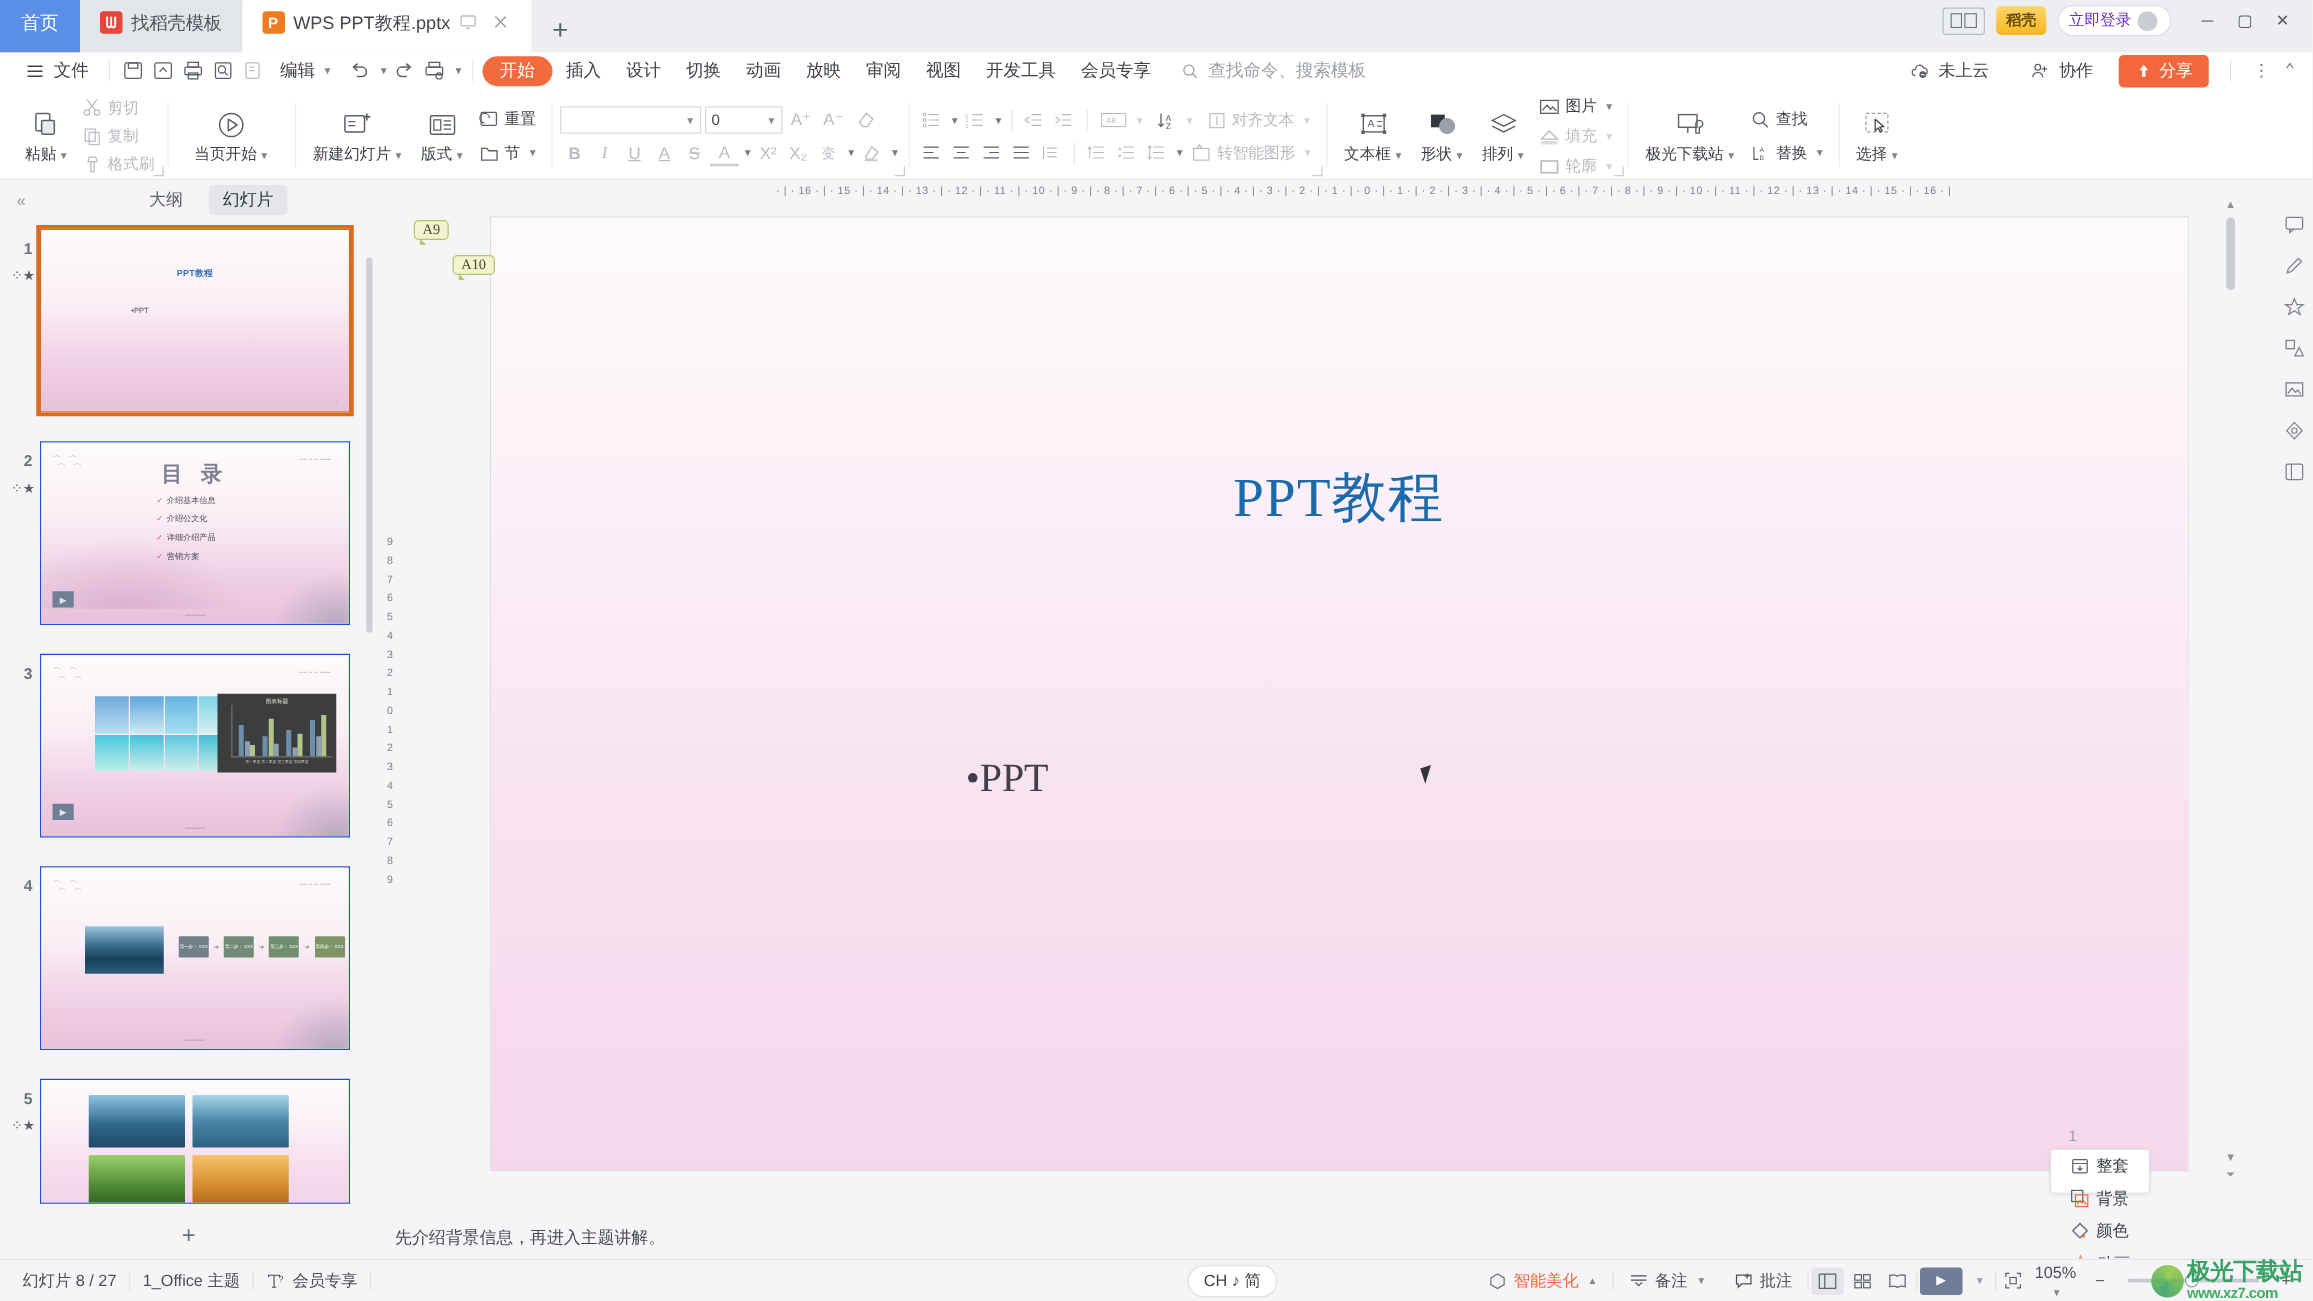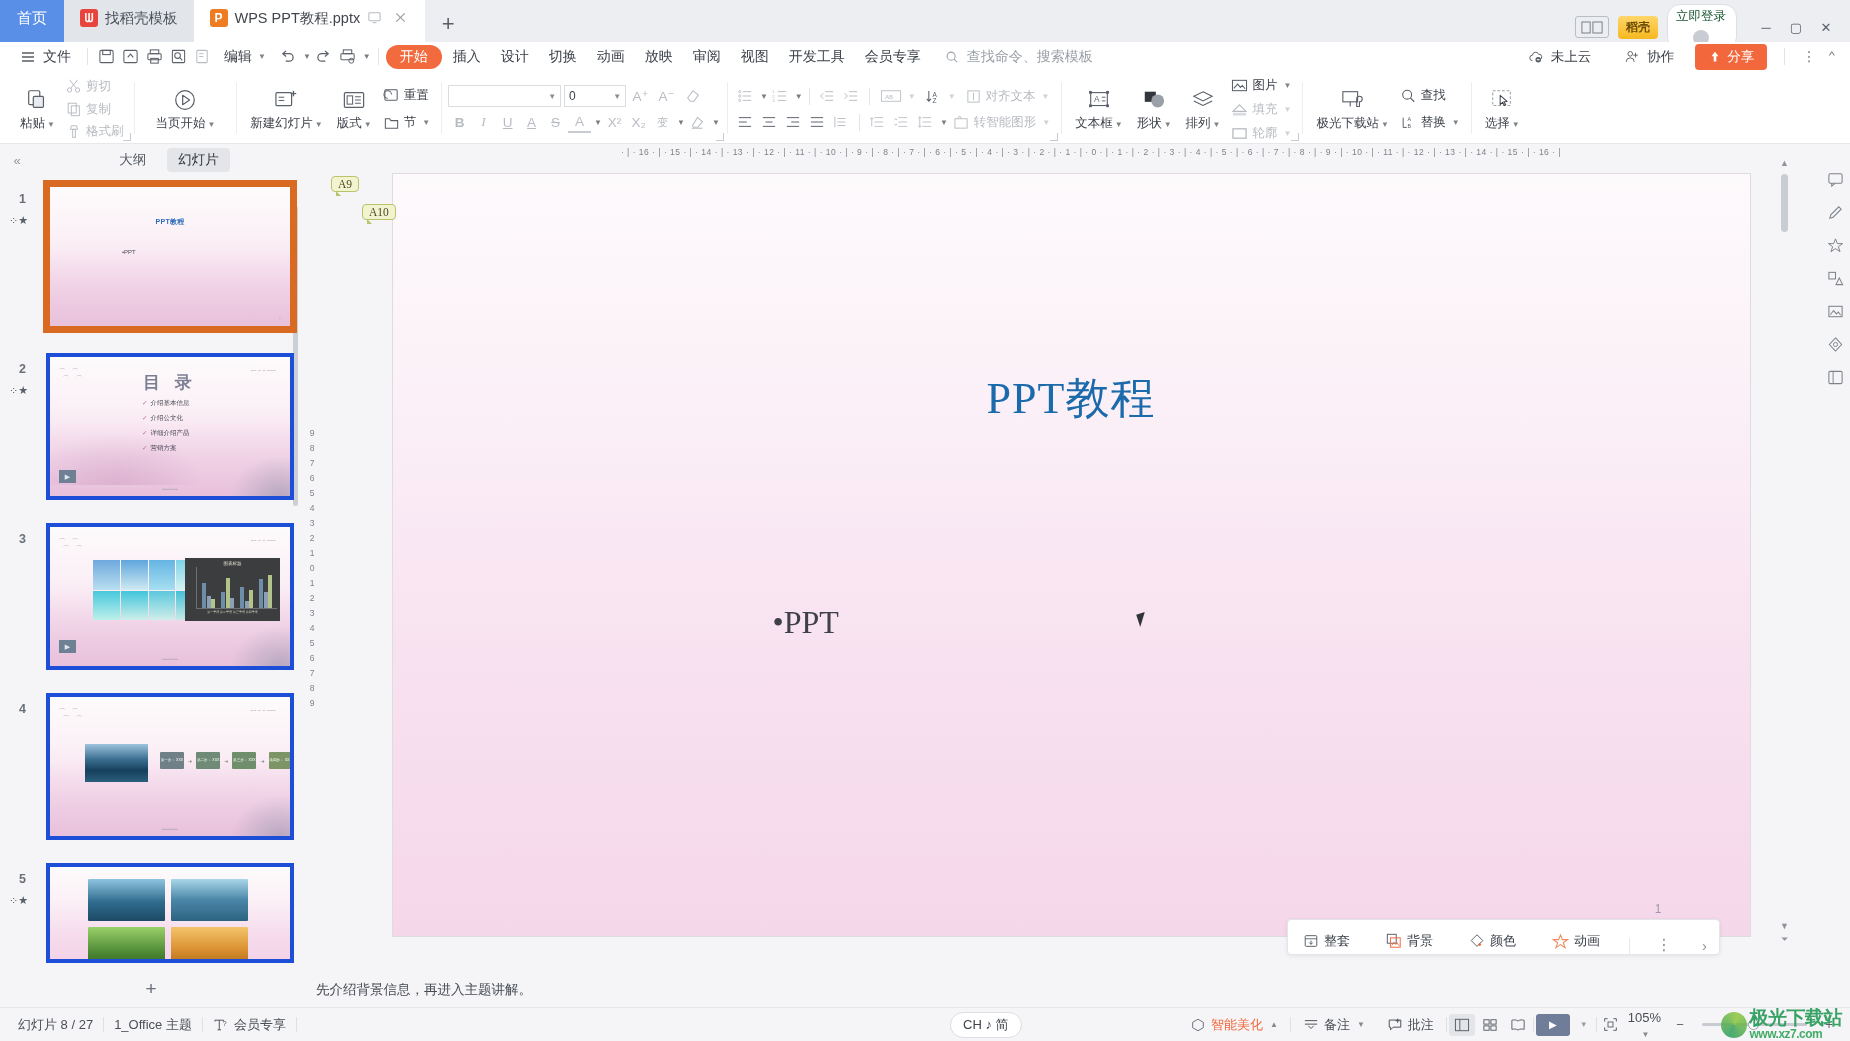"立即登录" .tb-login { color: #14532d -> #6d28d9; flex-direction: column -> none }
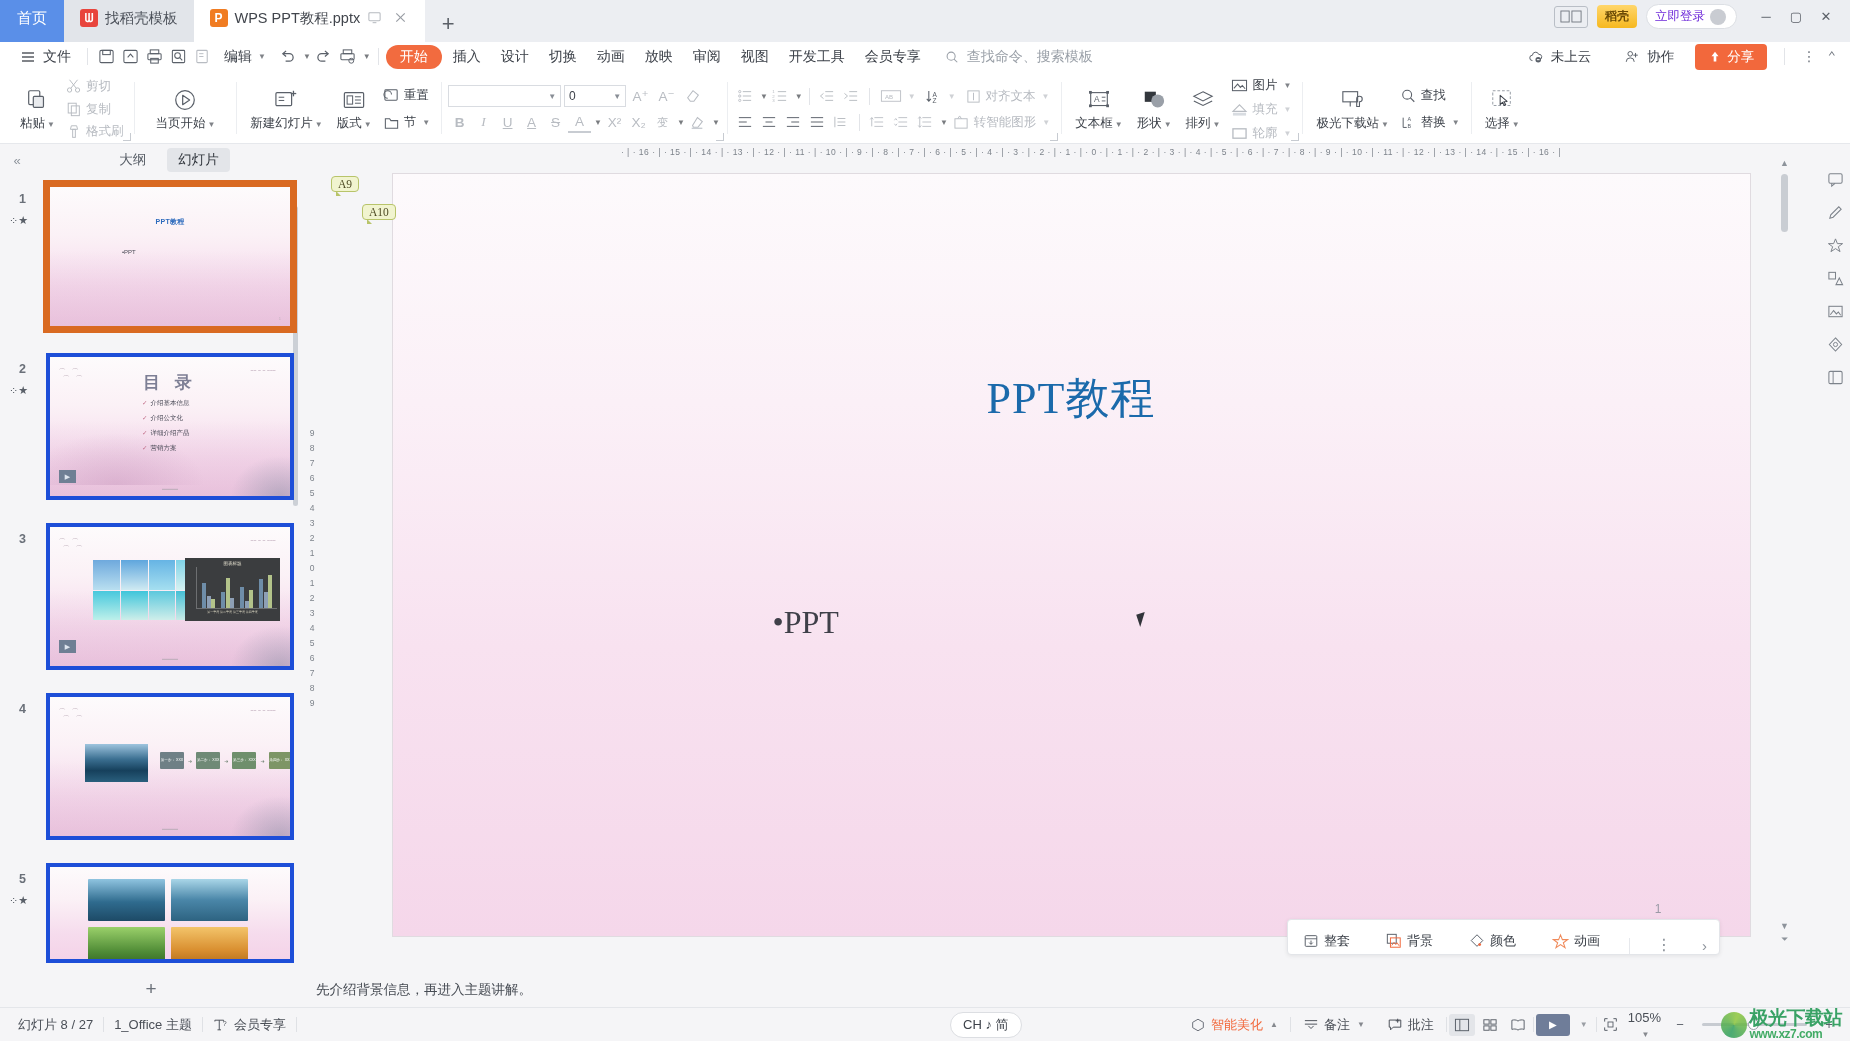"目 录" .thcard { border: 4px solid #1d4ed8 -> 1px solid #1d4ed8; margin-left: 20px -> 6px }
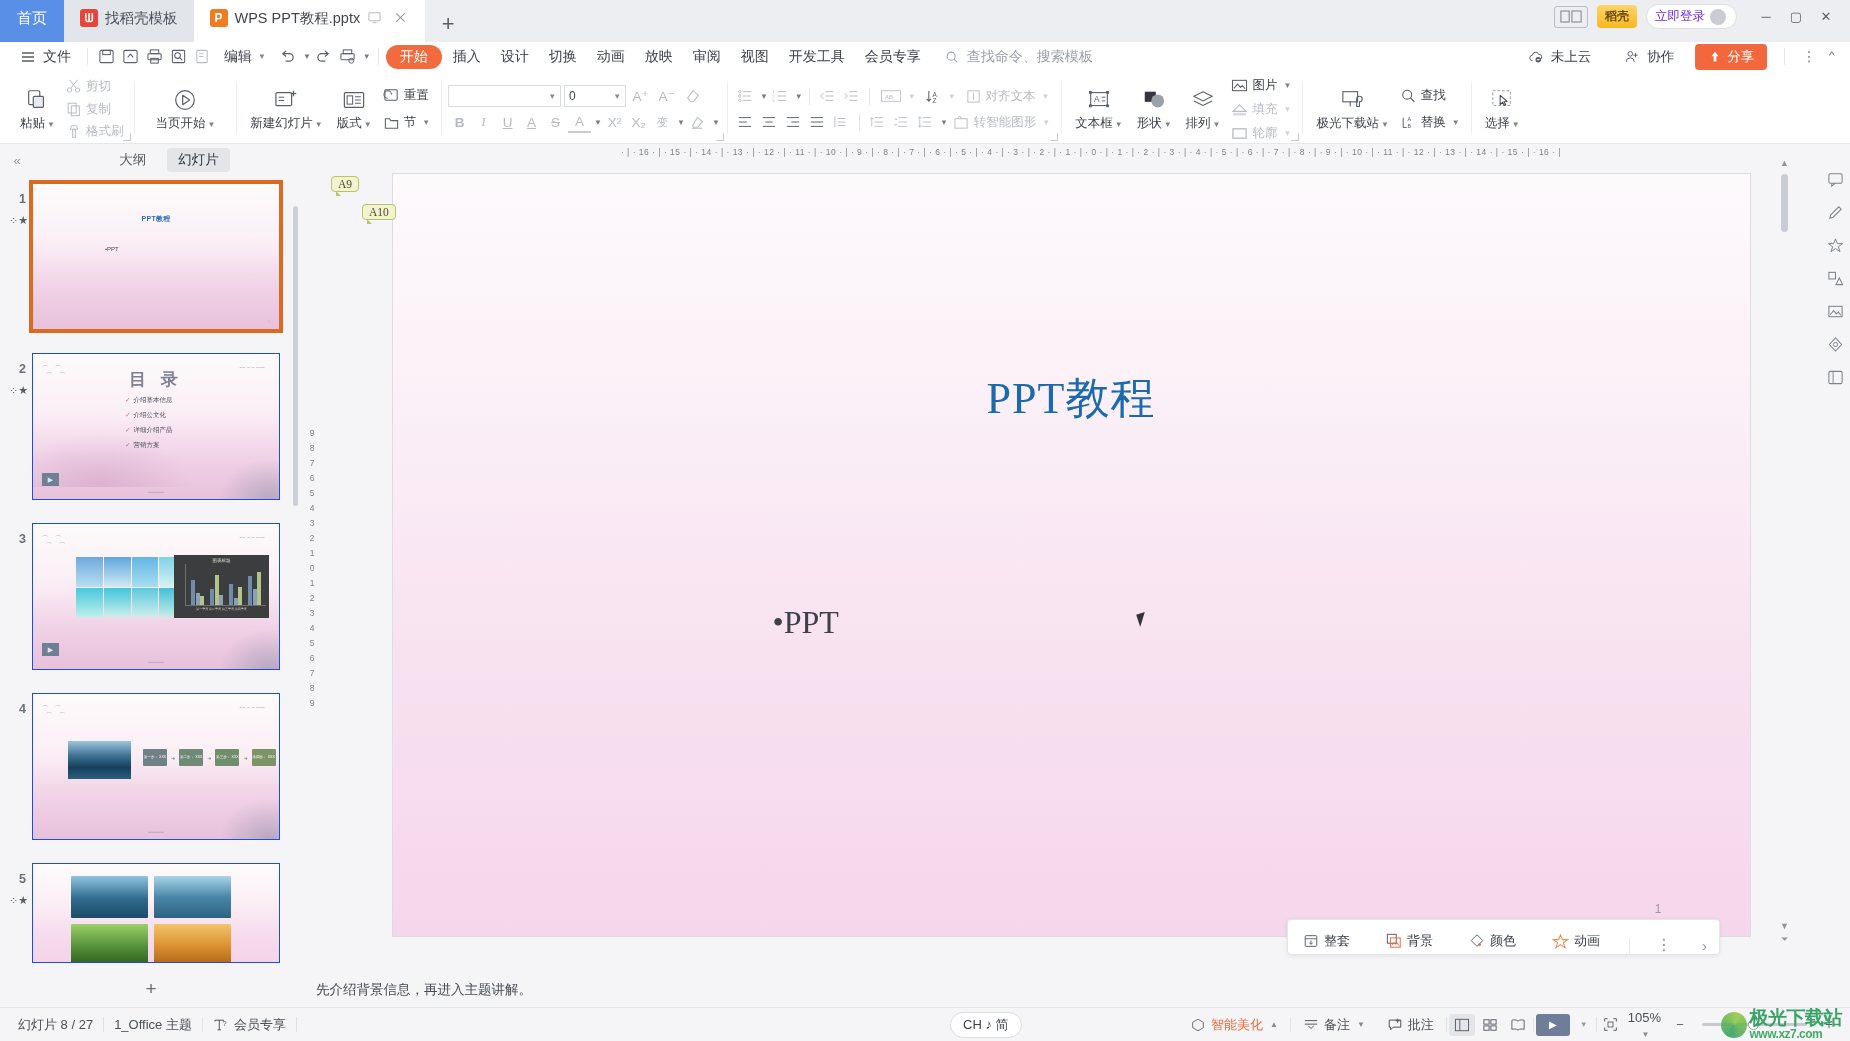"整套" .floatbar { align-items: flex-end -> flex-start; flex-direction: none -> column; gap: 18px -> 0 }
